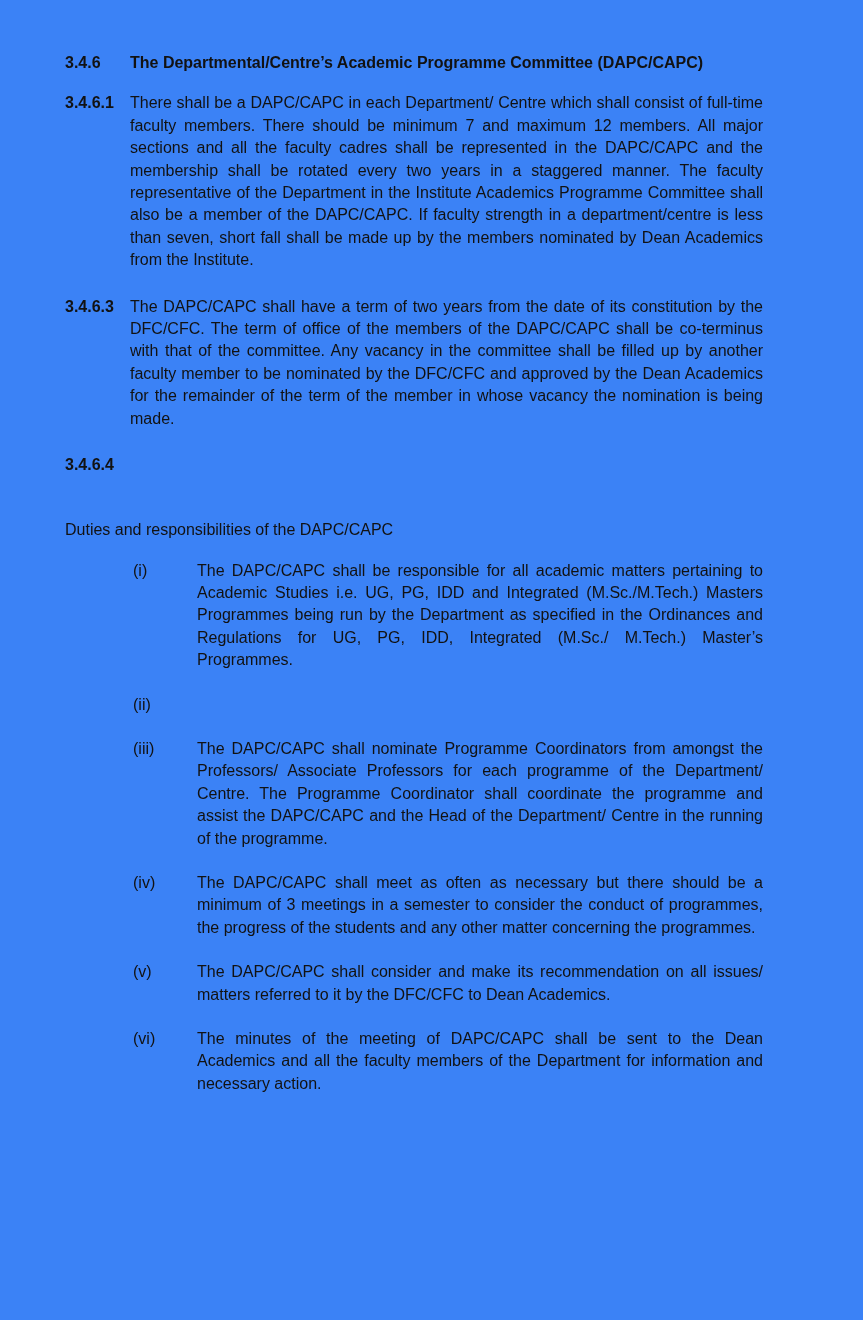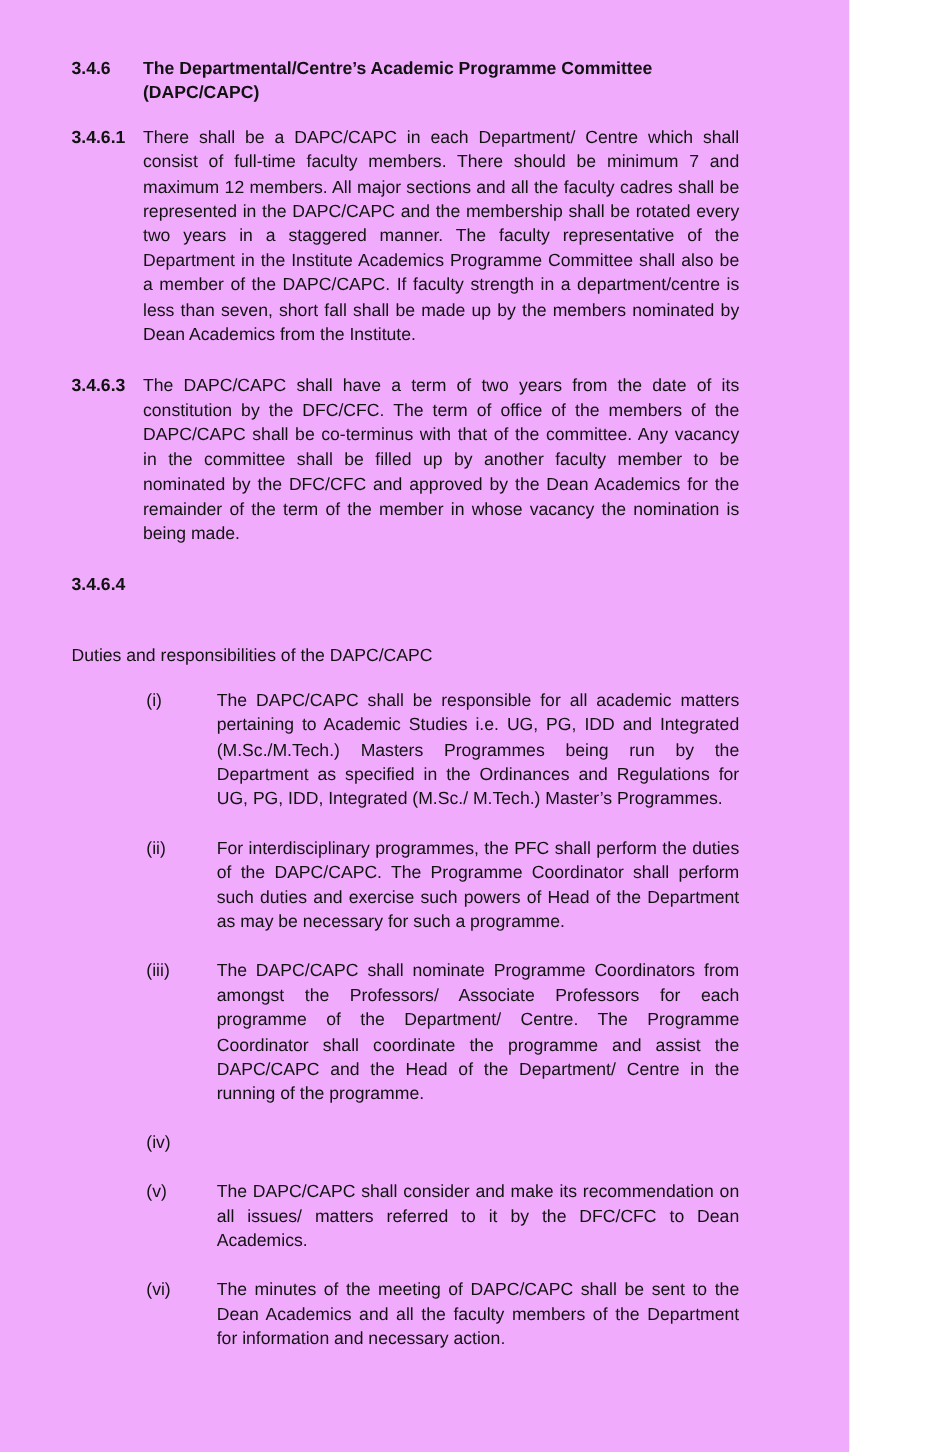"3.4.6" .page { background: #f0abfc -> #3b82f6; width: 772px -> 863px }
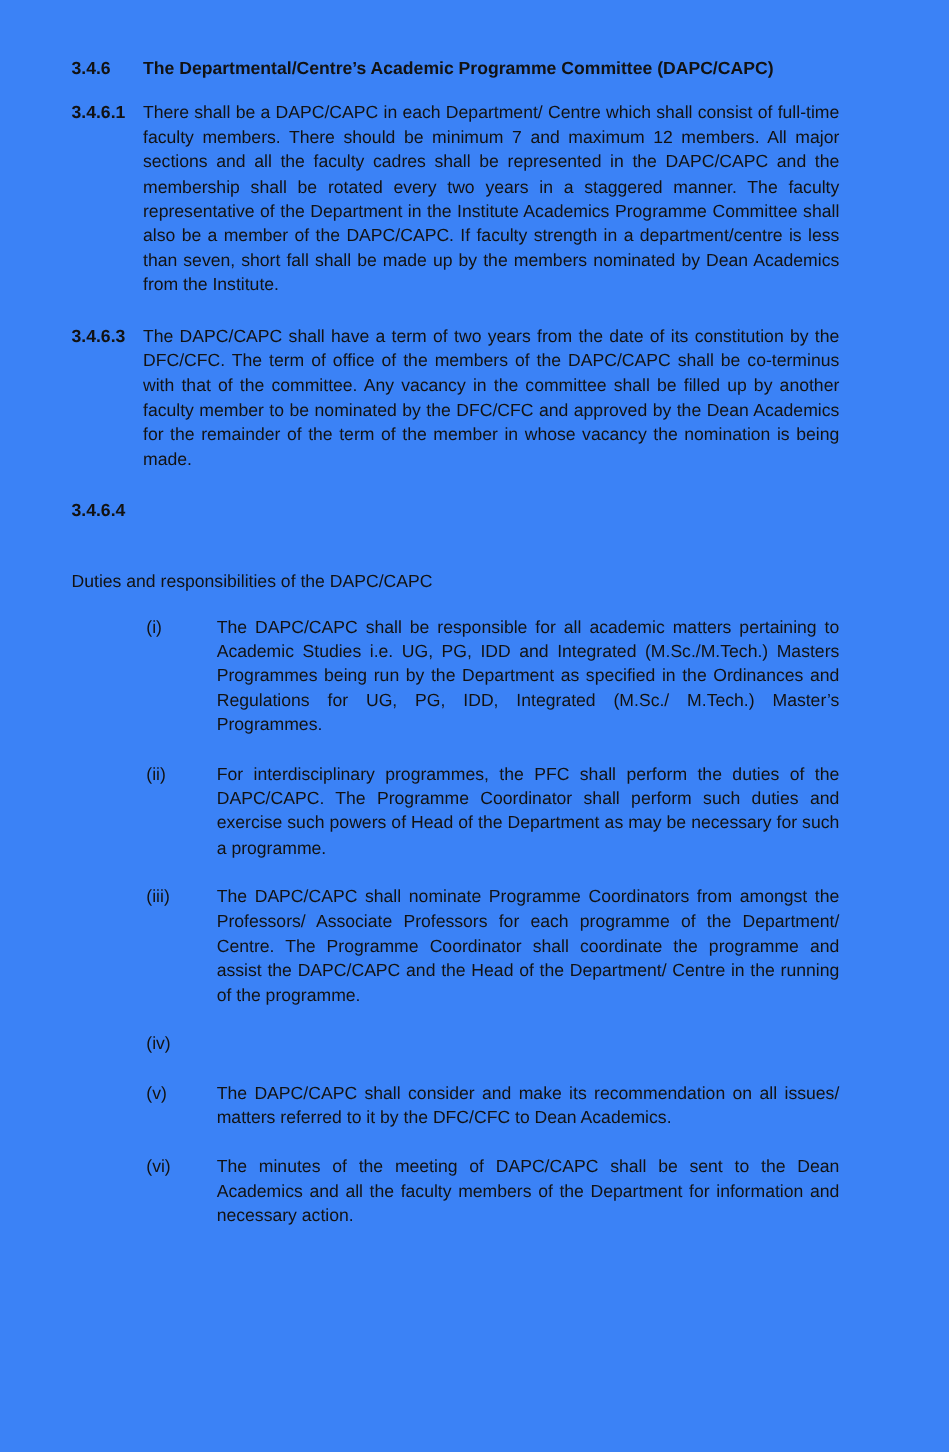"For interdisciplinary programmes, the" span.ltext { html: <span>For interdisciplinary programmes, the PFC shall perform the duties of the DAPC/CAPC. The Programme Coordinator shall perform such duties and exercise such powers of Head of the Department as may be necessary for such a programme.</span> -> none }
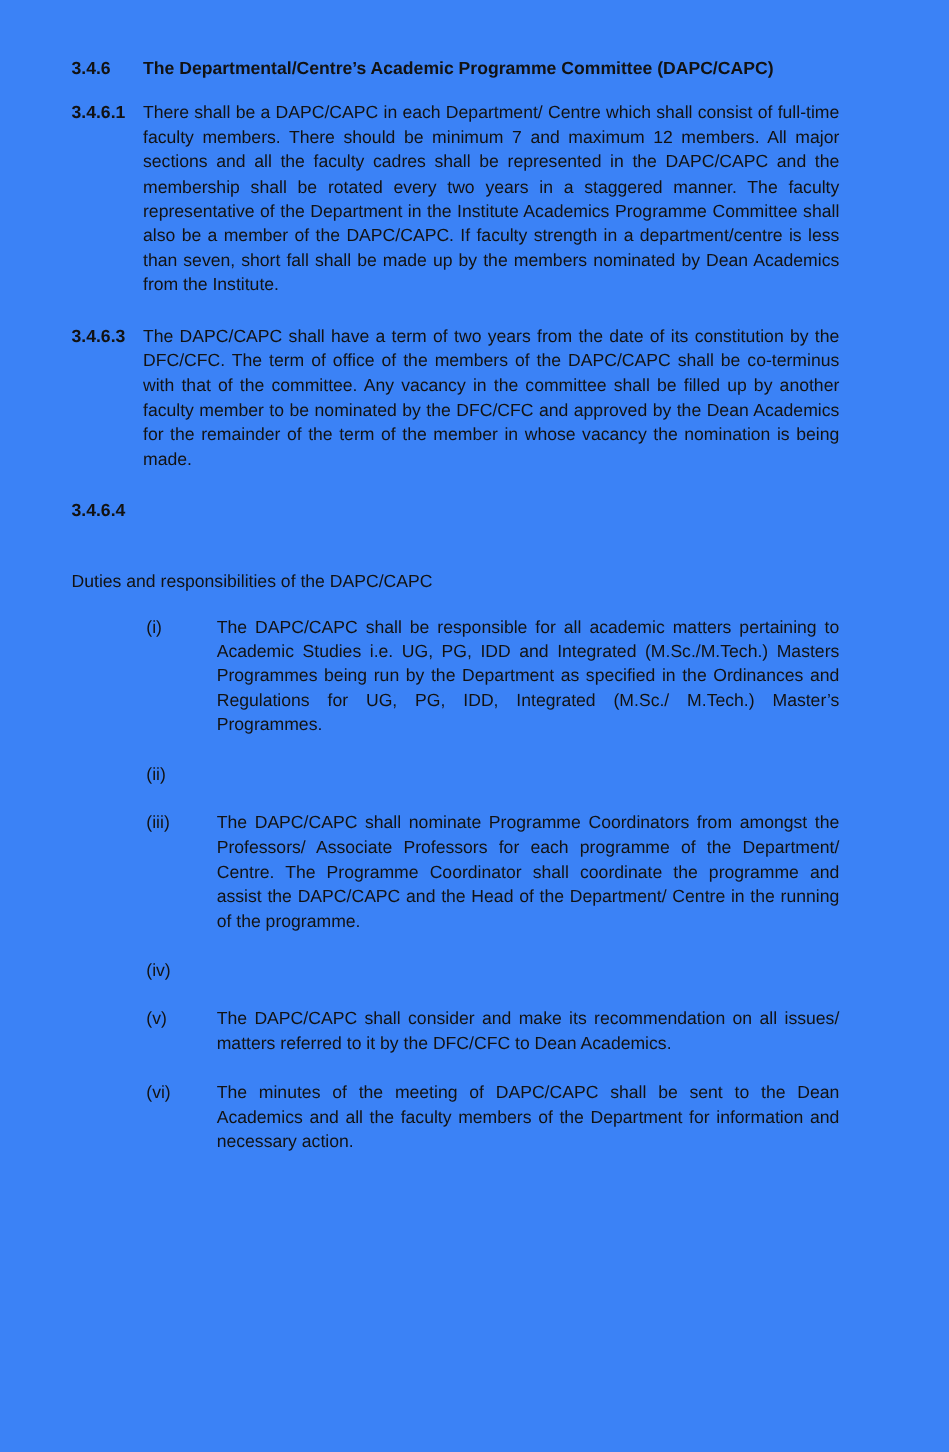"The DAPC/CAPC shall meet as" span.ltext { html: none -> <span>The DAPC/CAPC shall meet as often as necessary but there should be a minimum of 3 meetings in a semester to consider the conduct of programmes, the progress of the students and any other matter concerning the programmes.</span> }
